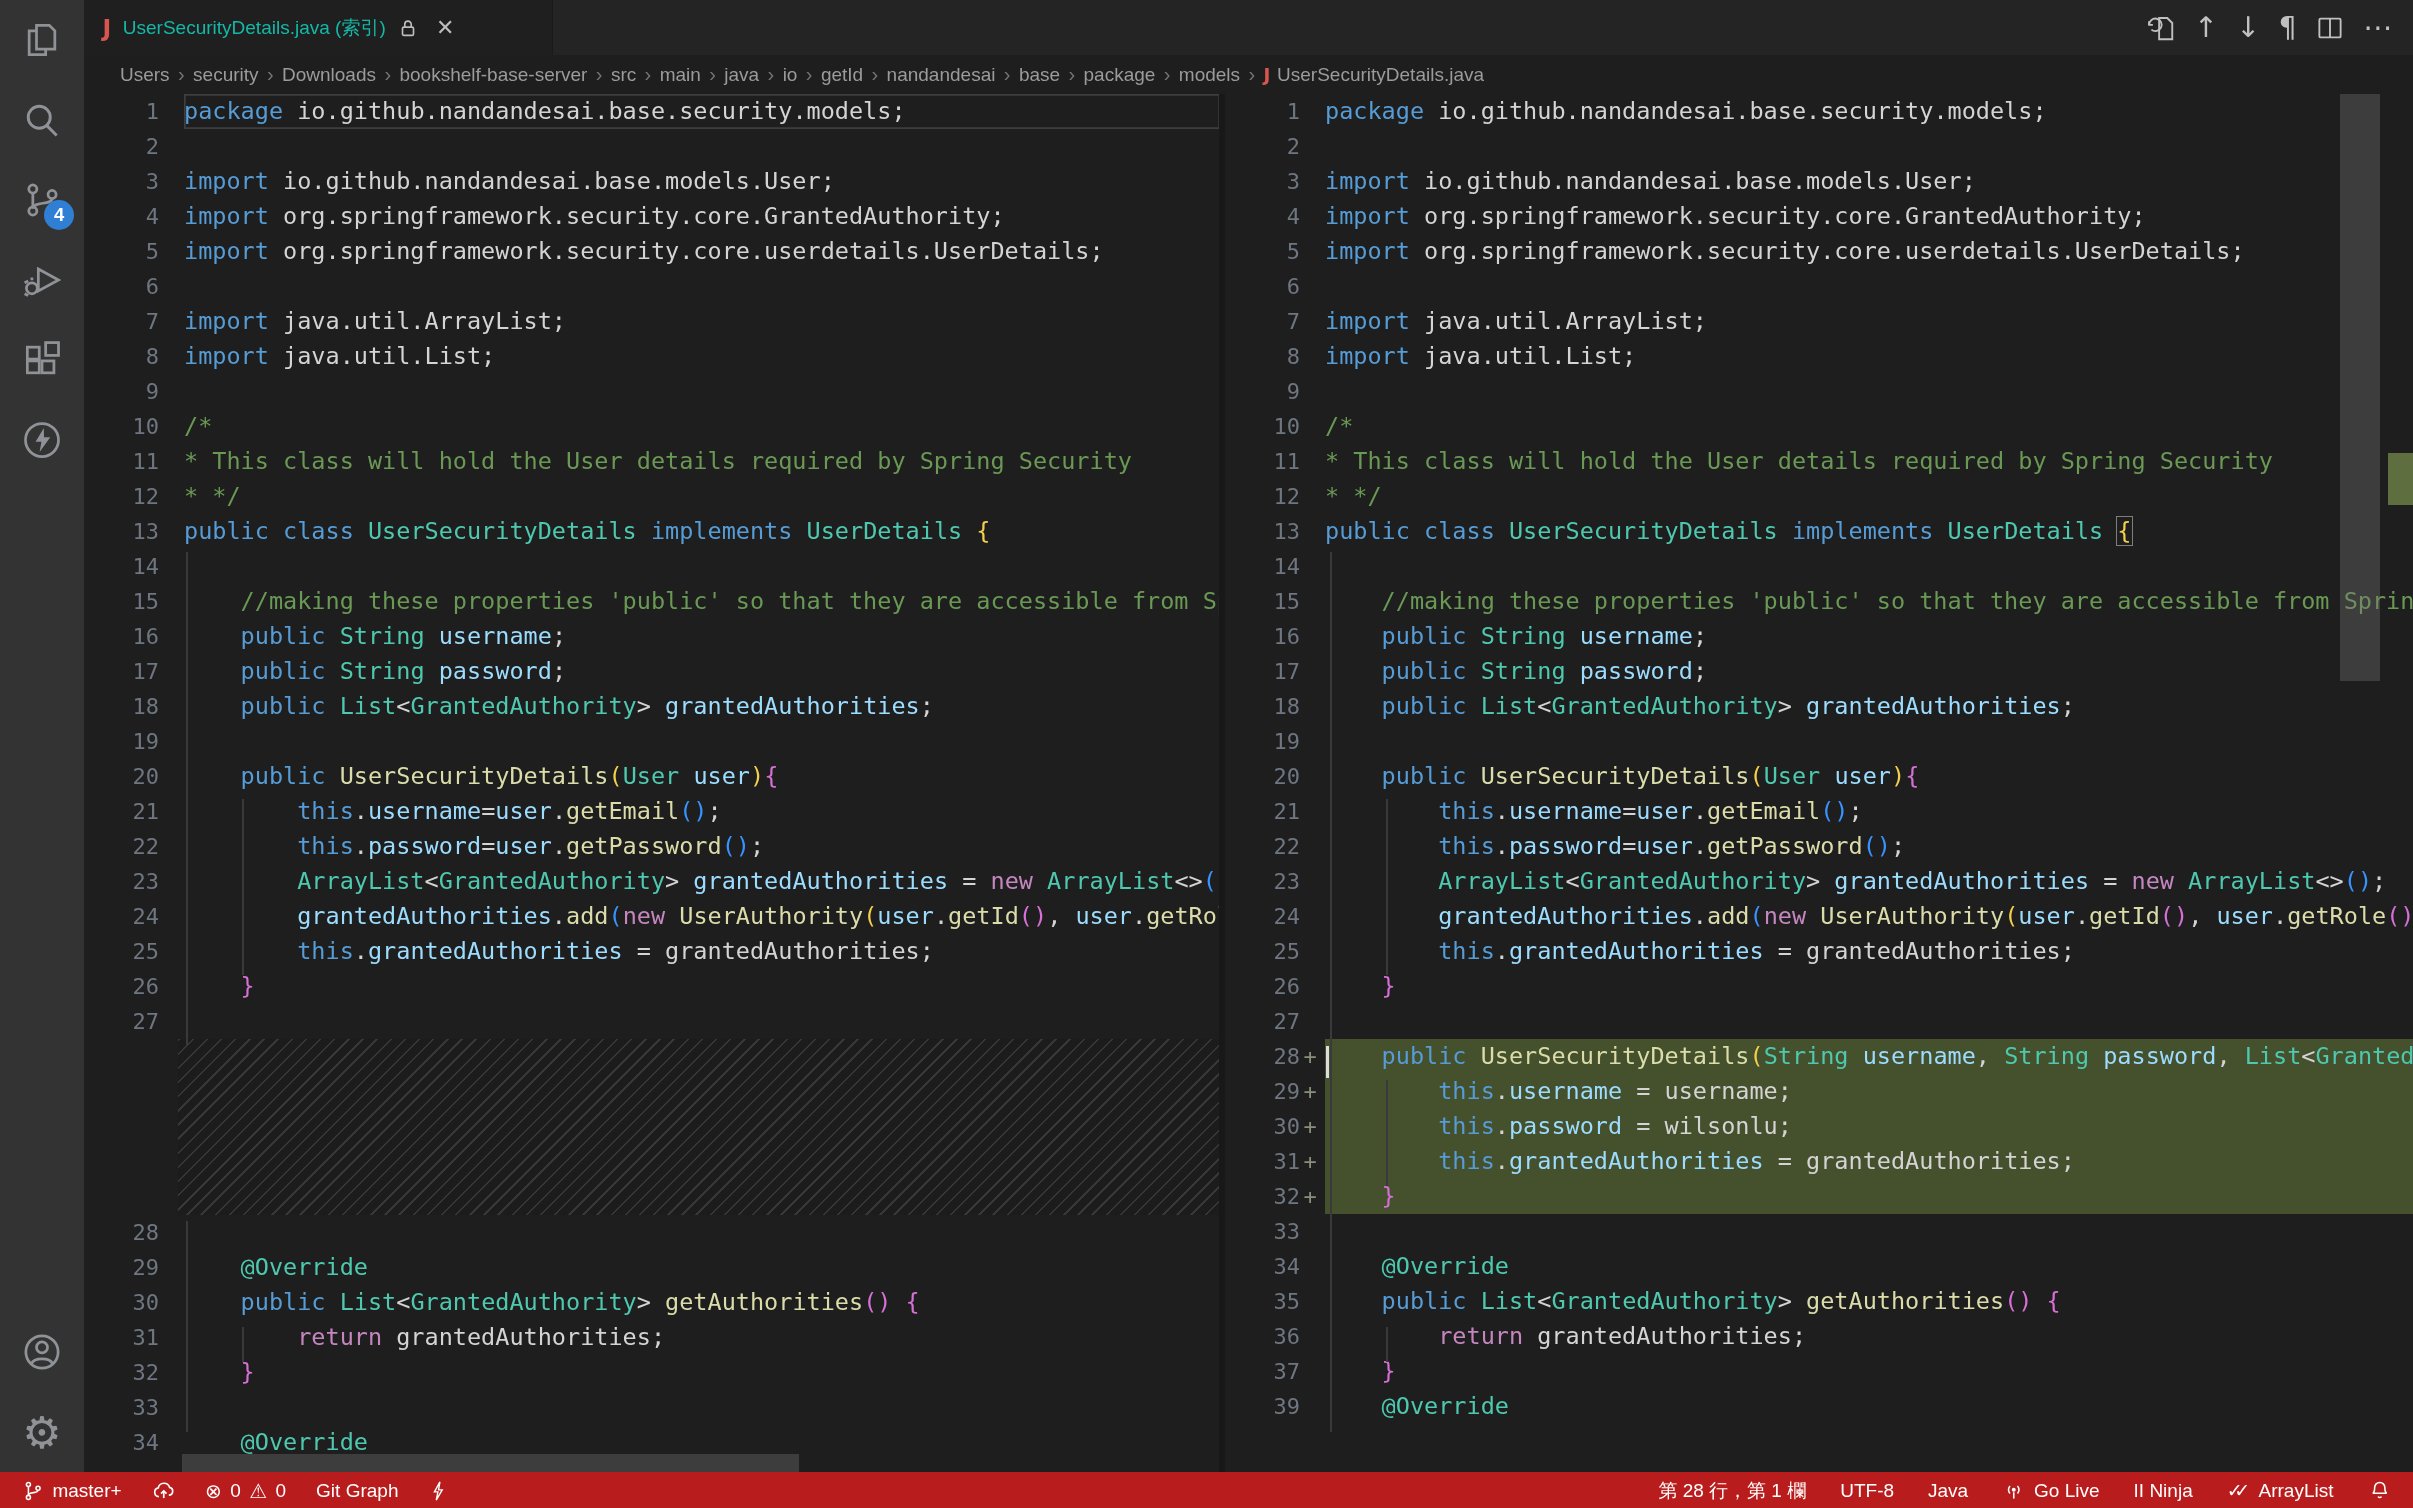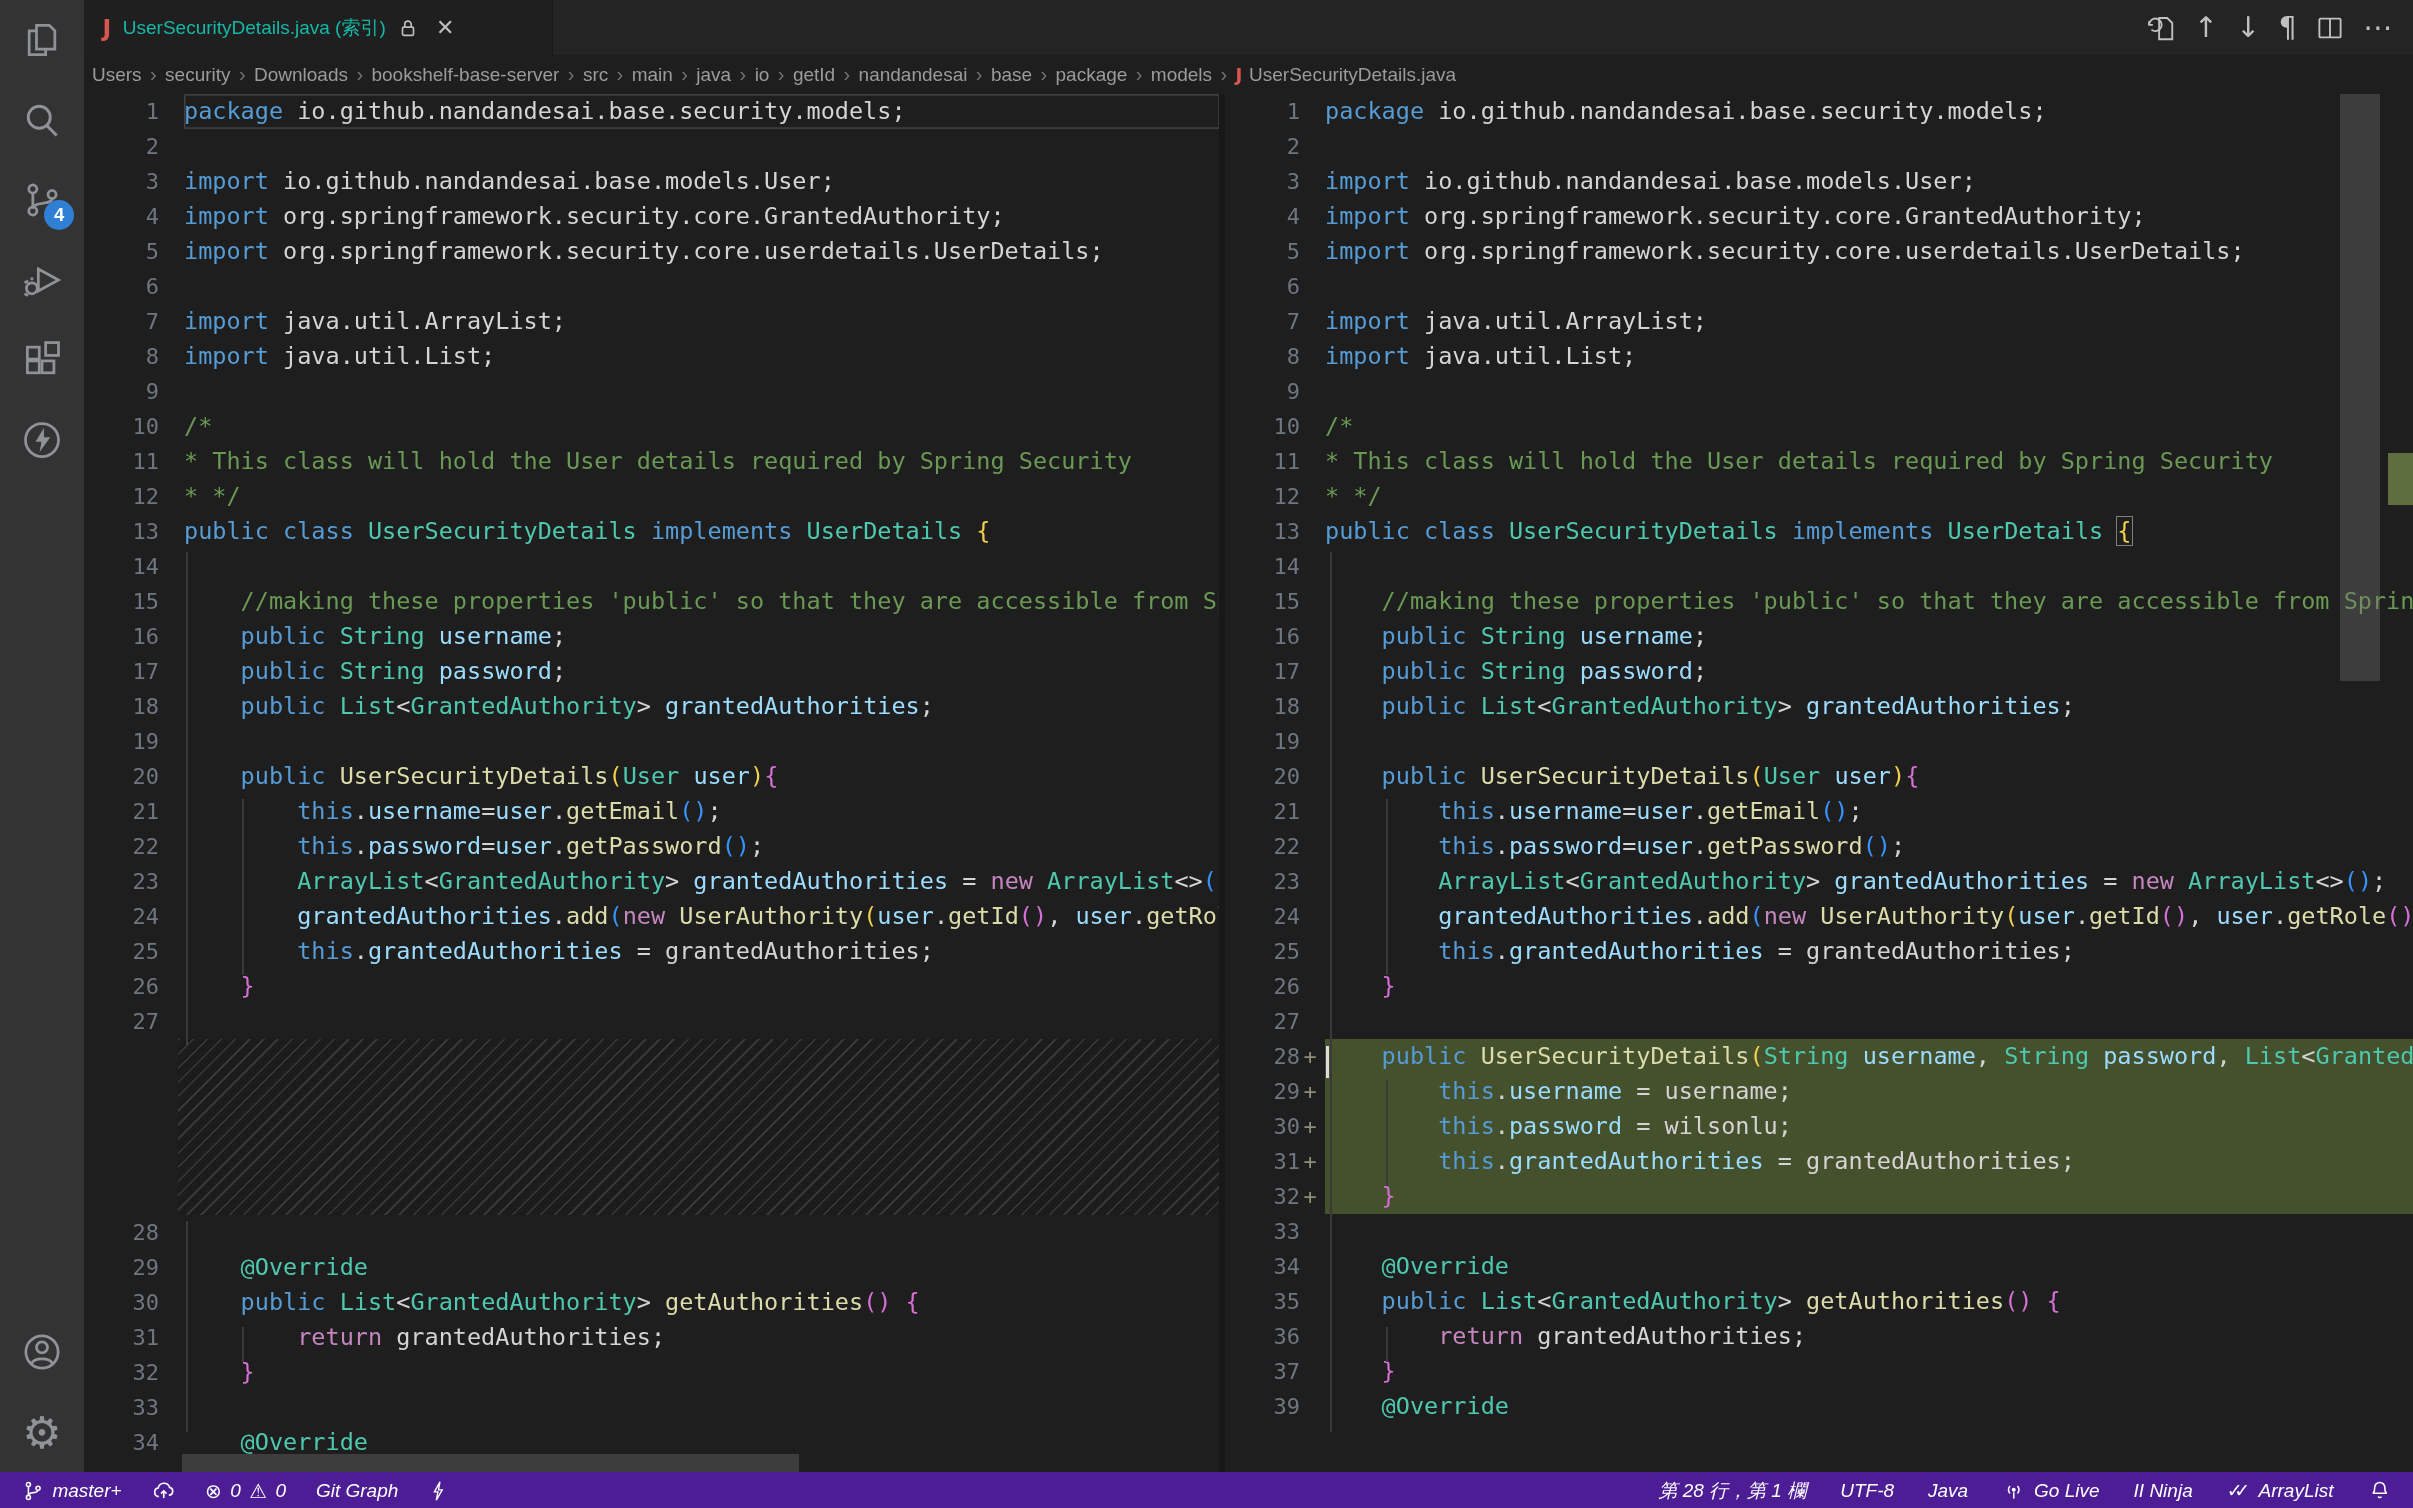"Users" .breadcrumb { padding-left: 8px -> 36px }
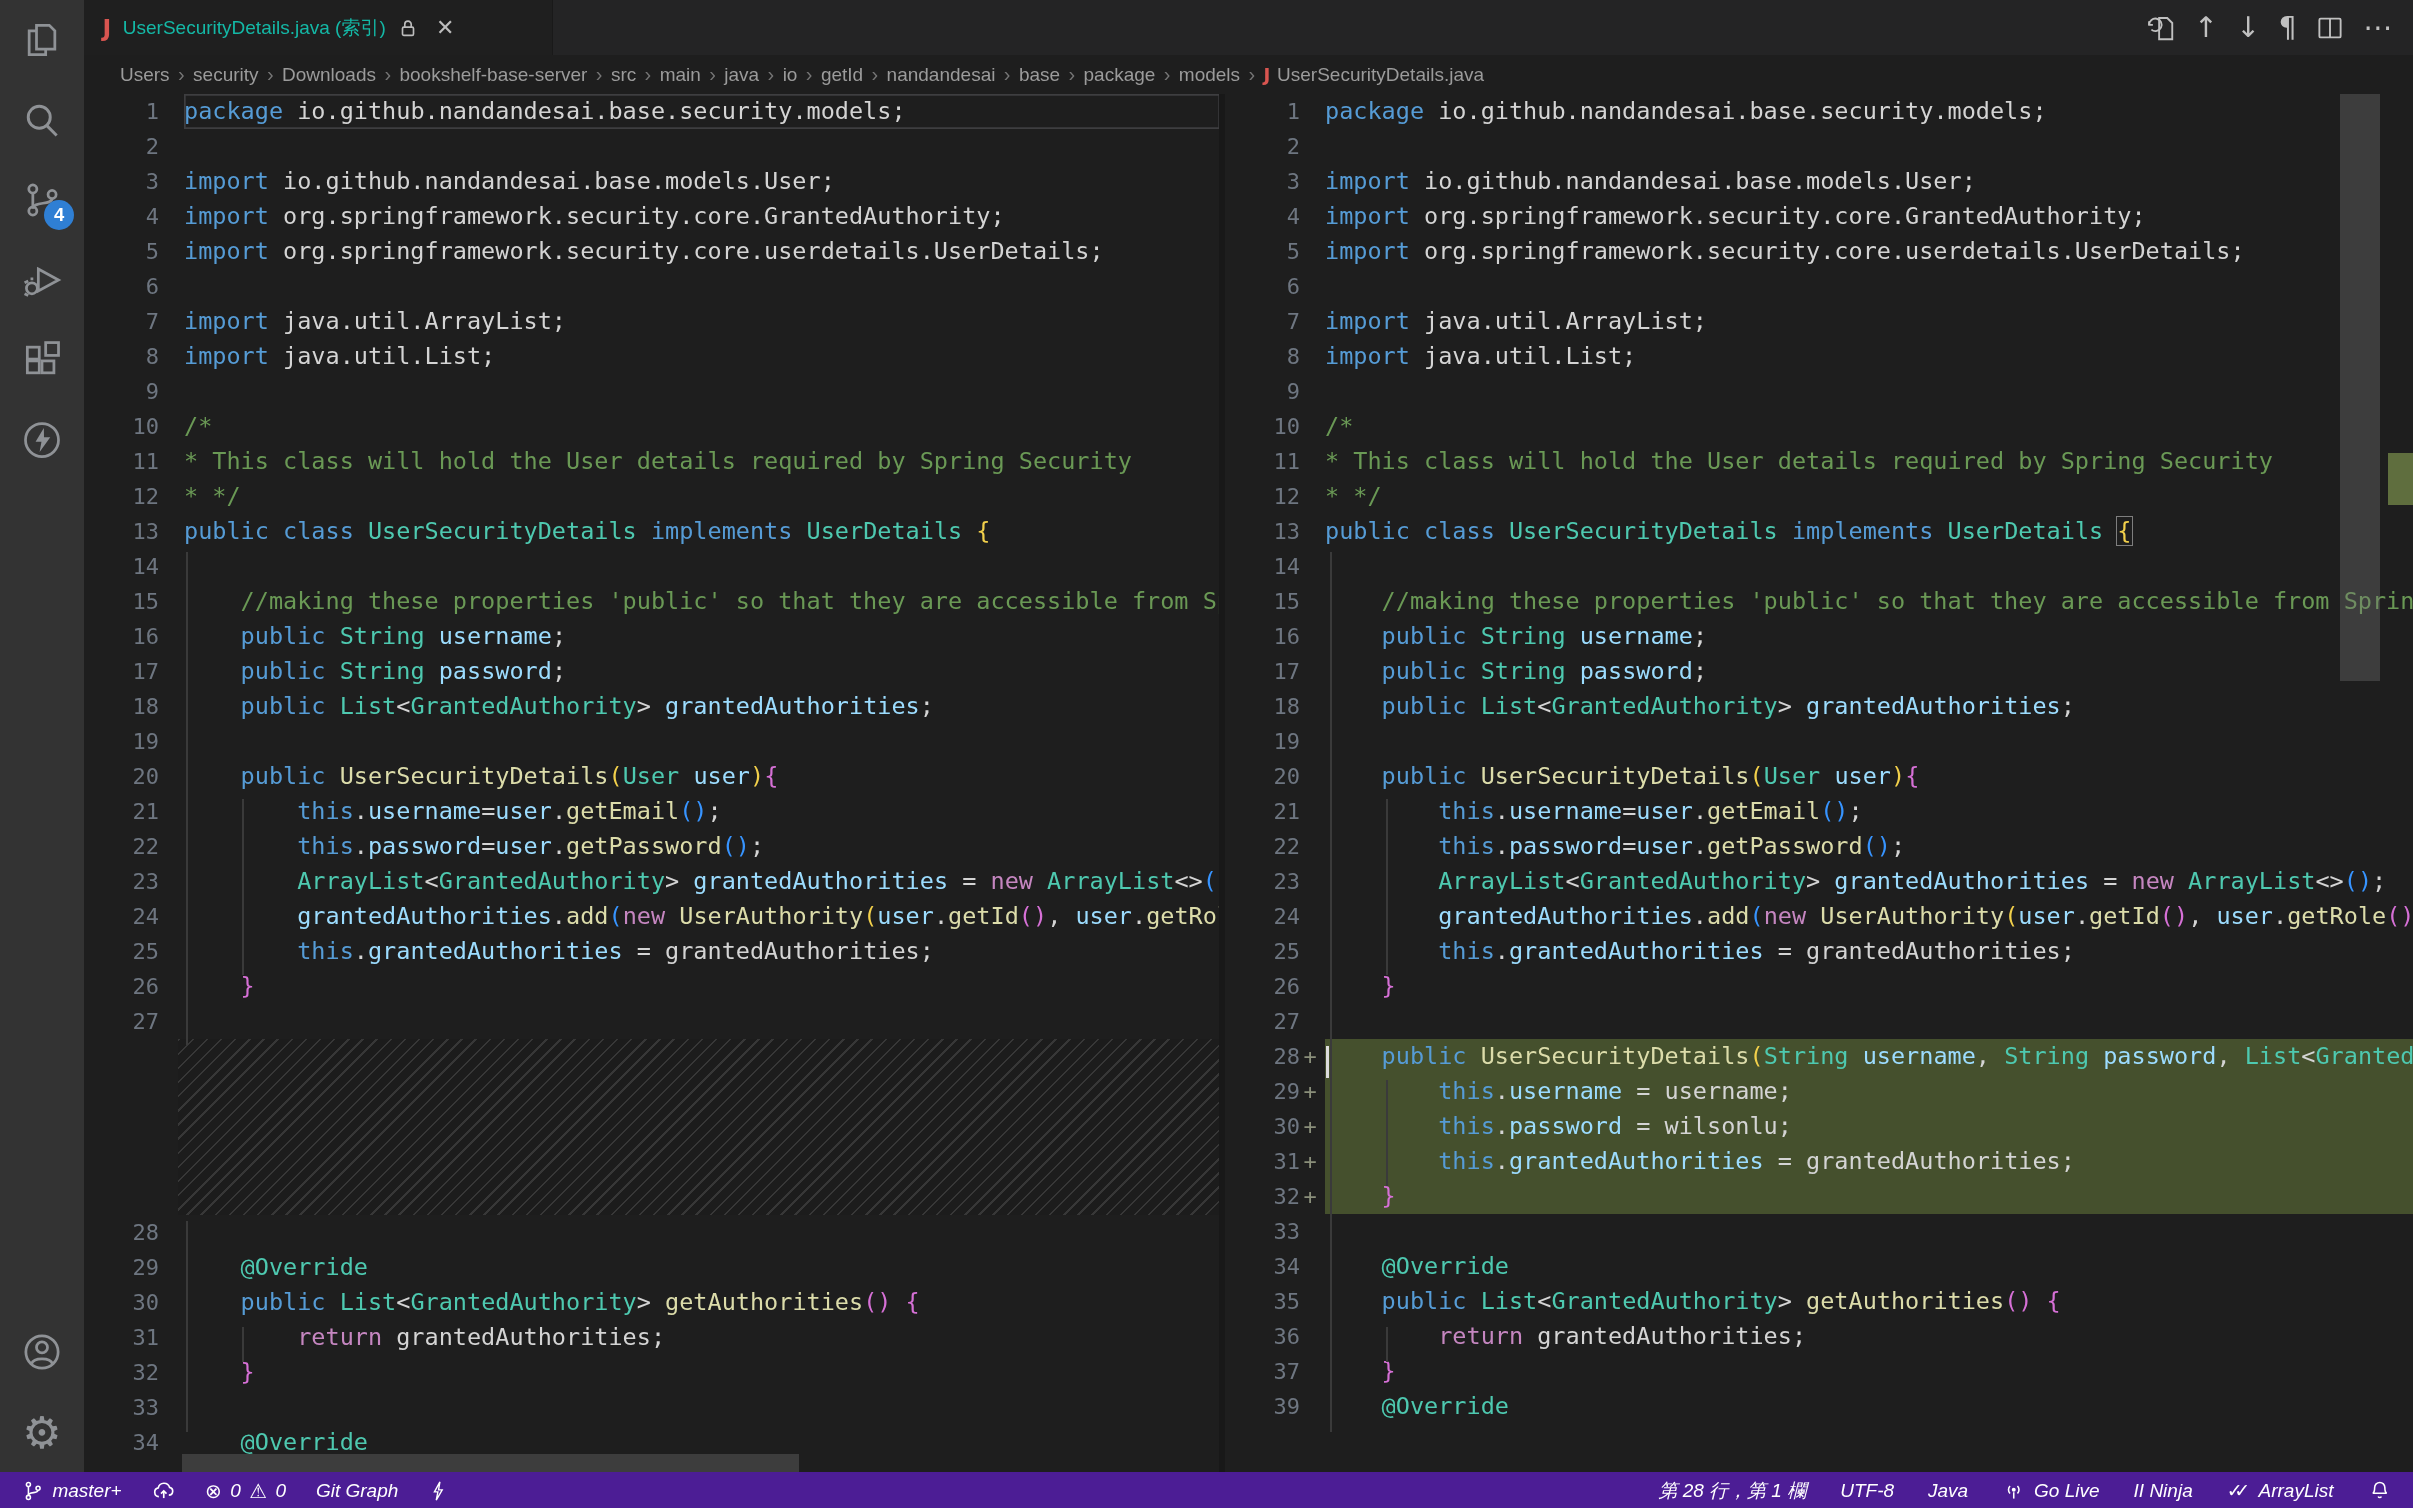"master+" .statusbar { background: #4c1d95 -> #b91c1c; font-style: italic -> none }
